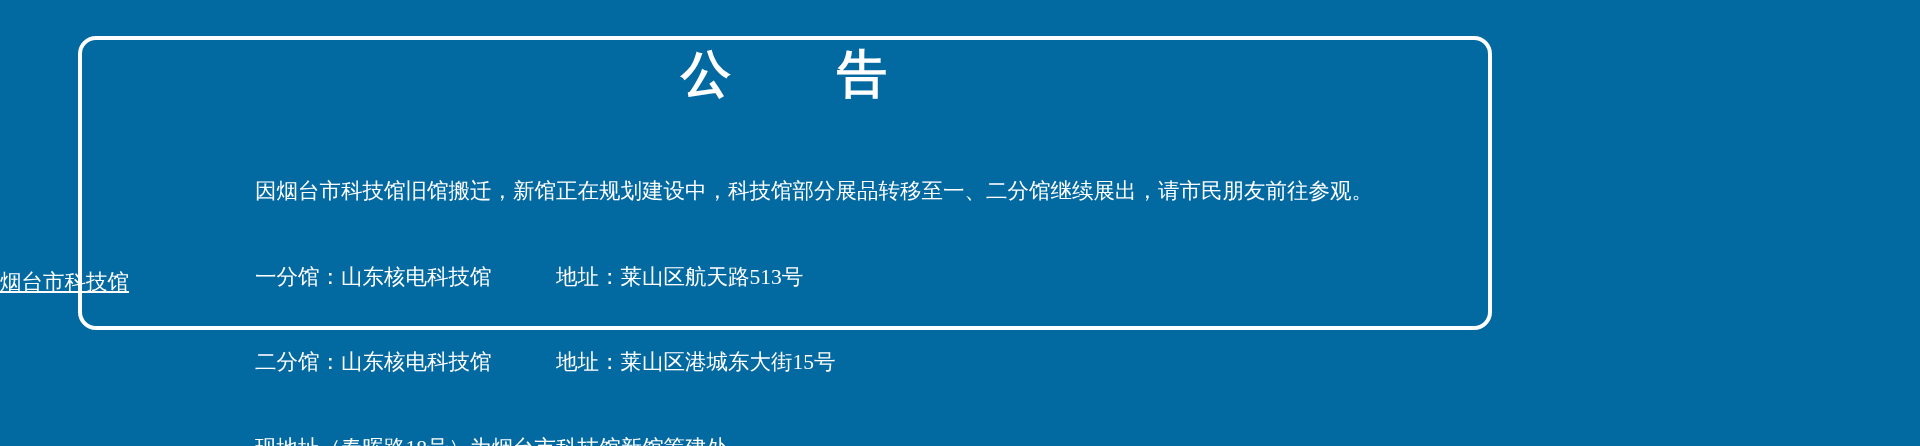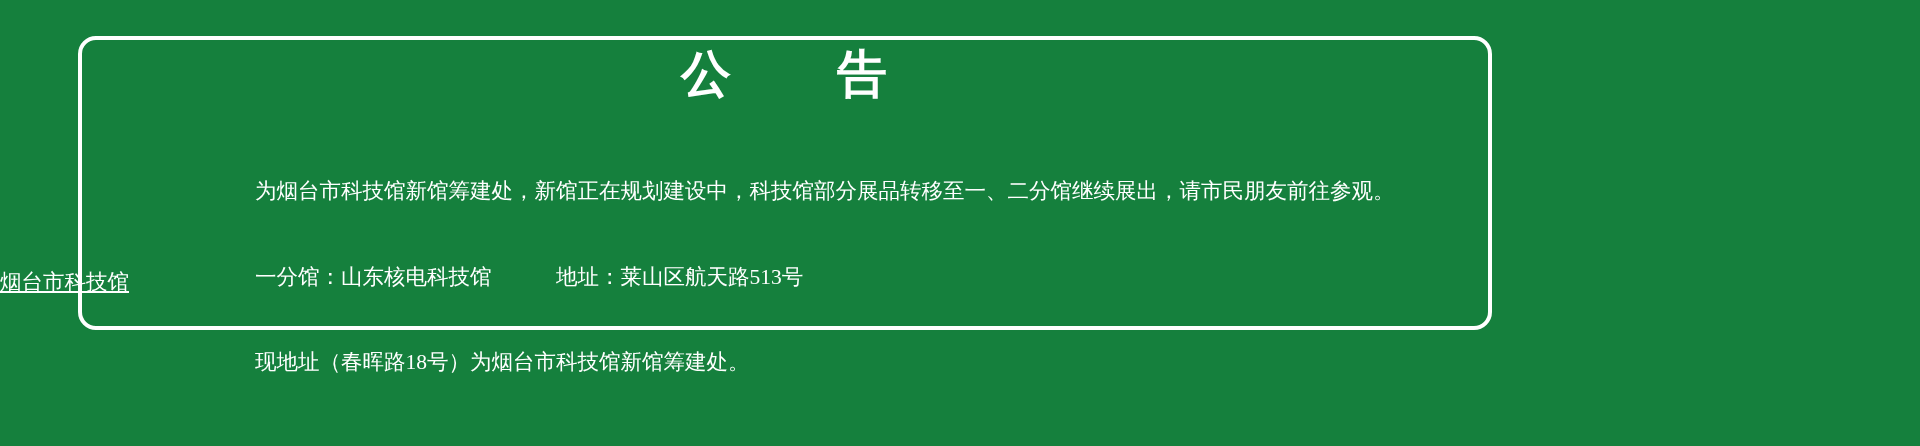"公 告" #poster { background: #15803d -> #0369a1 }
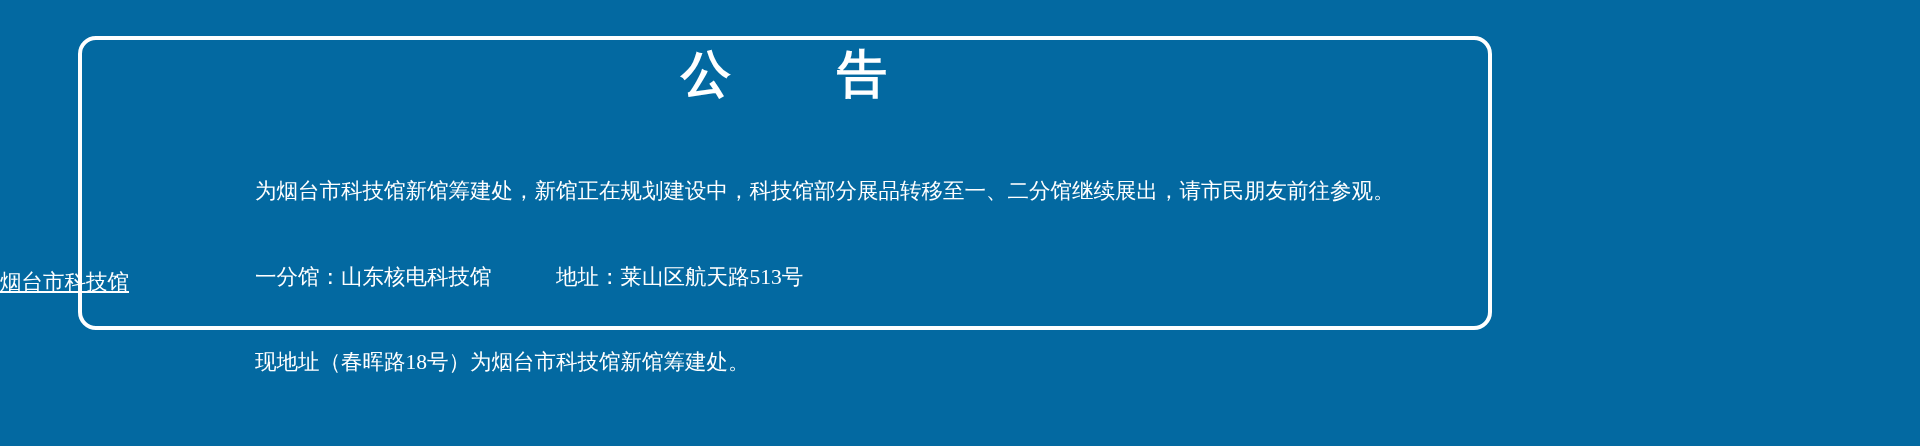"为烟台市科技馆新馆筹建处，新馆正在规划建设中，科技馆部分展品转移至一、二分馆继续" span.bline { text: 为烟台市科技馆新馆筹建处 -> 因烟台市科技馆旧馆搬迁 }
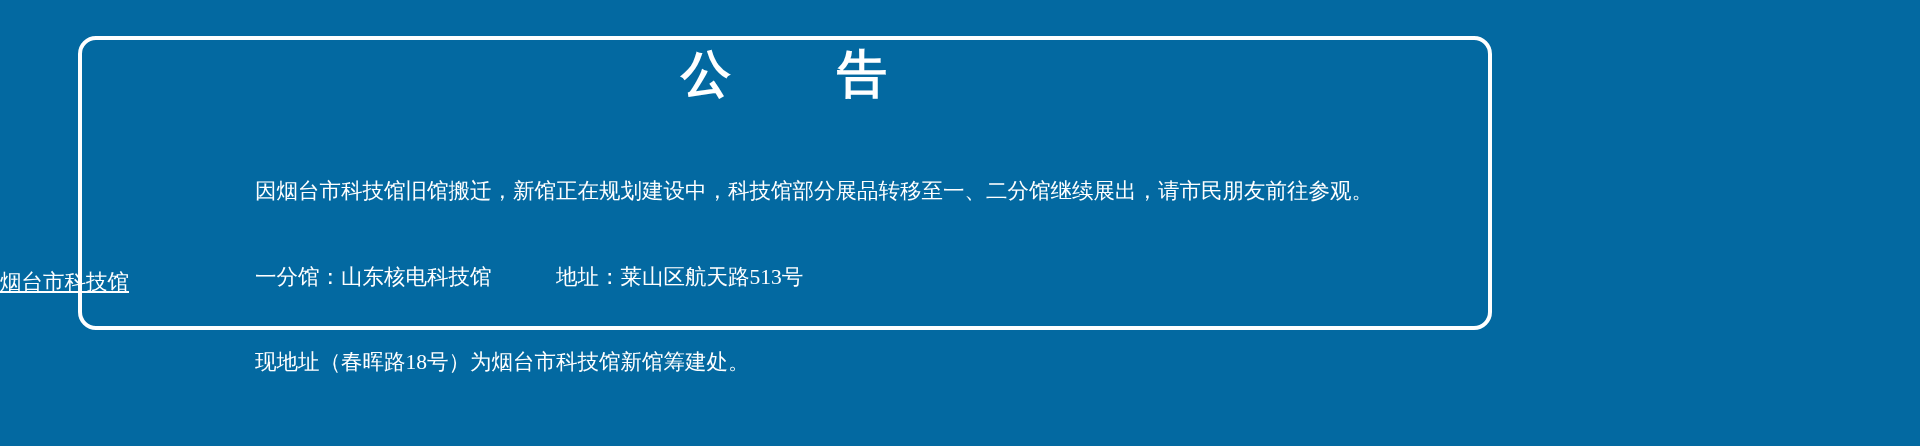"二分馆：山东核电科技馆 地址：莱山区港城东大街15号" span.bline { html: none -> <span>二分馆：山东核电科技馆 地址：莱山区港城东大街15号</span> }
